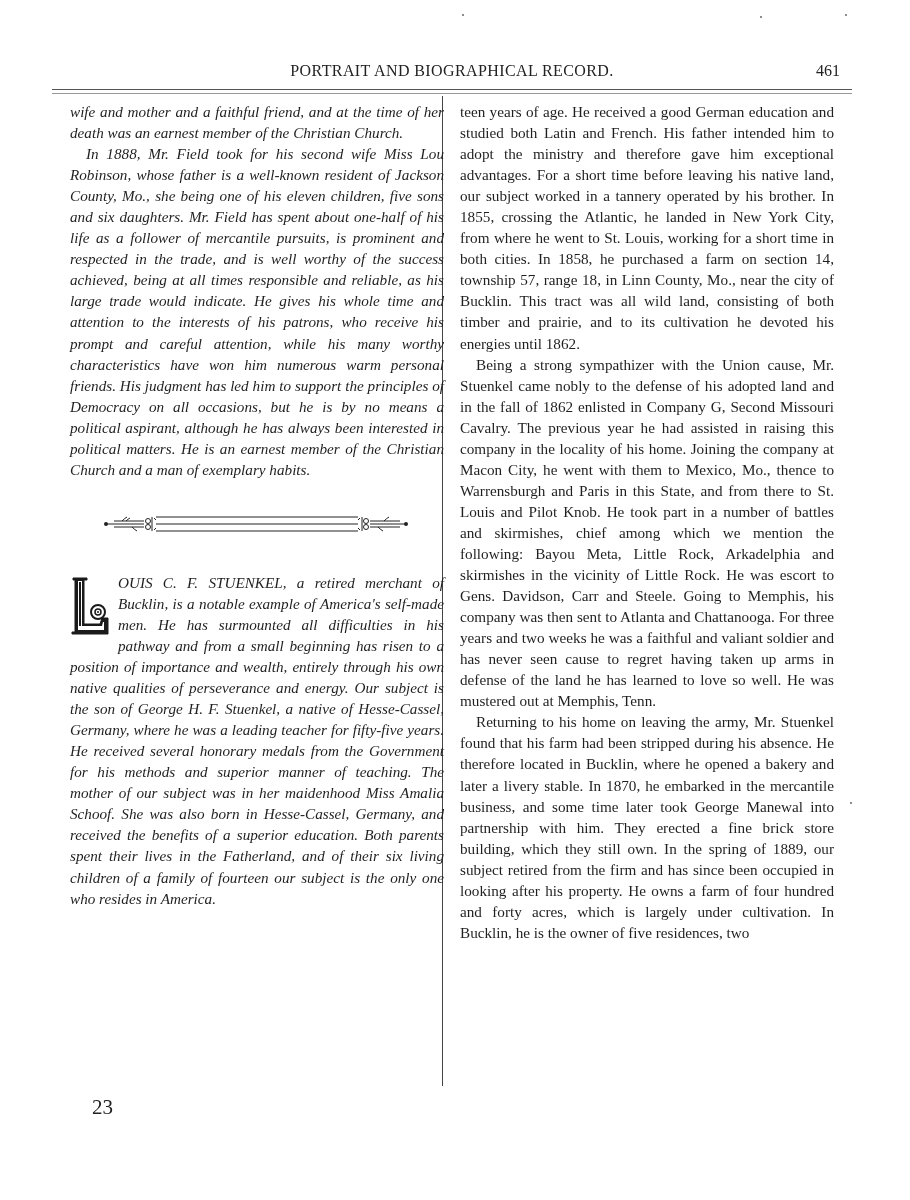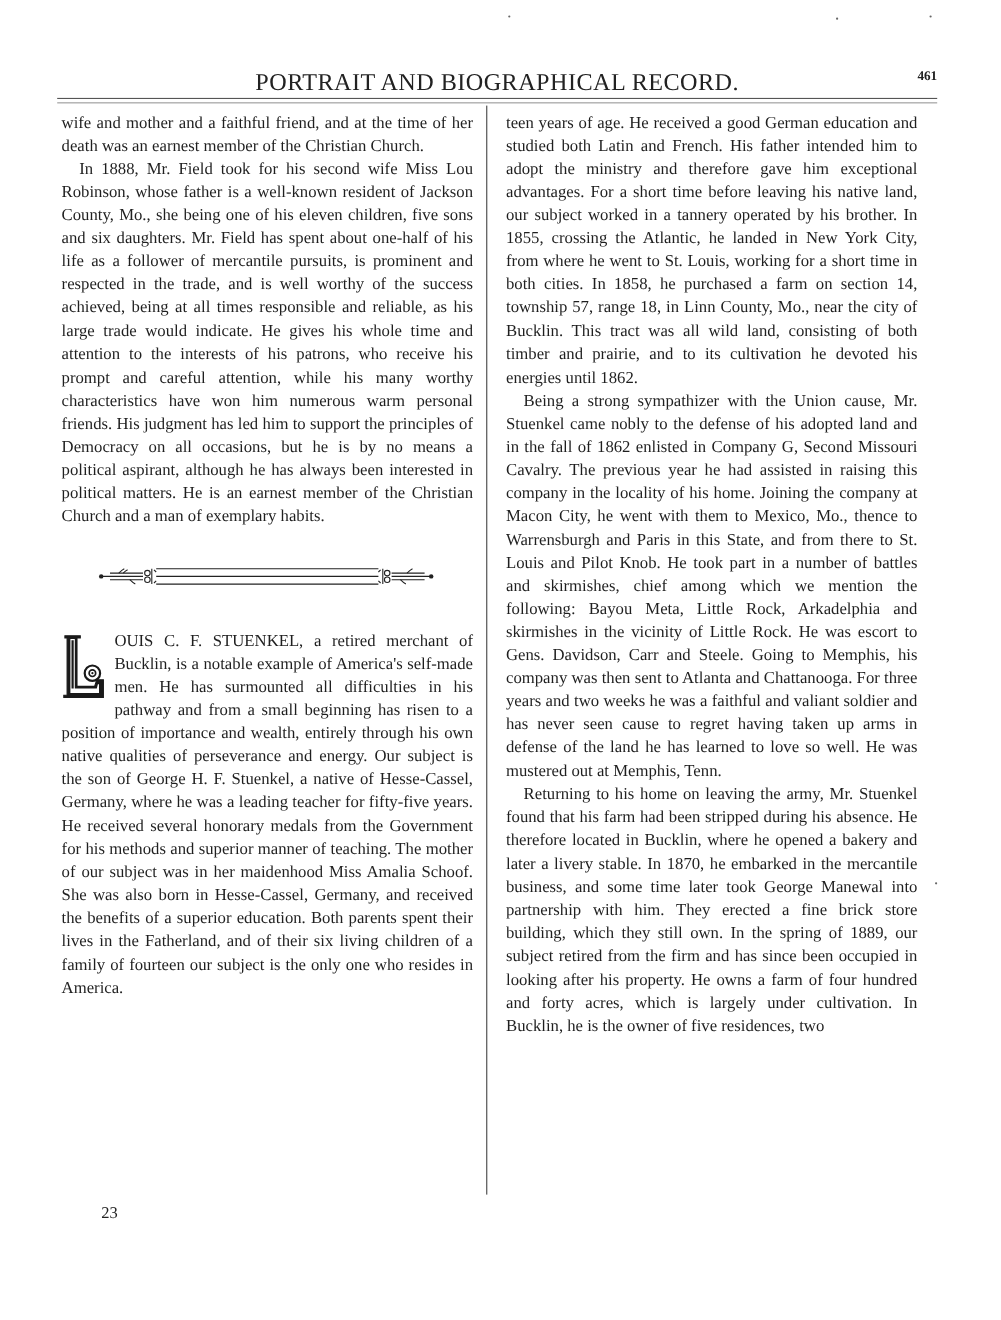"PORTRAIT AND BIOGRAPHICAL RECORD." .running-title { font-size: 22px -> 16px }
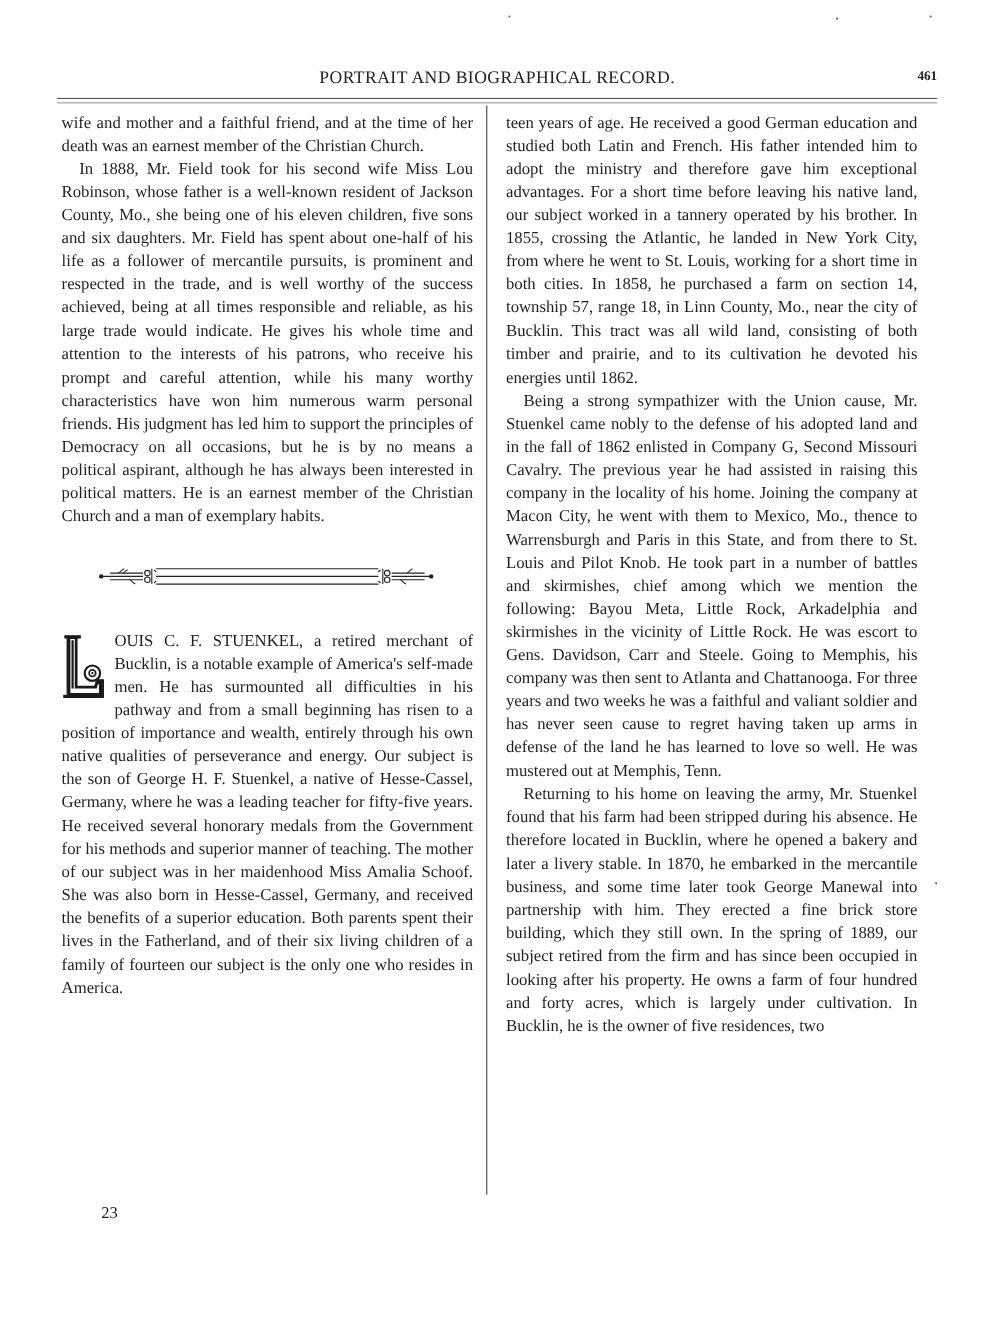"461" .page-number { font-size: 12px -> 16px; font-weight: bold -> none; right: 0 -> 12px }
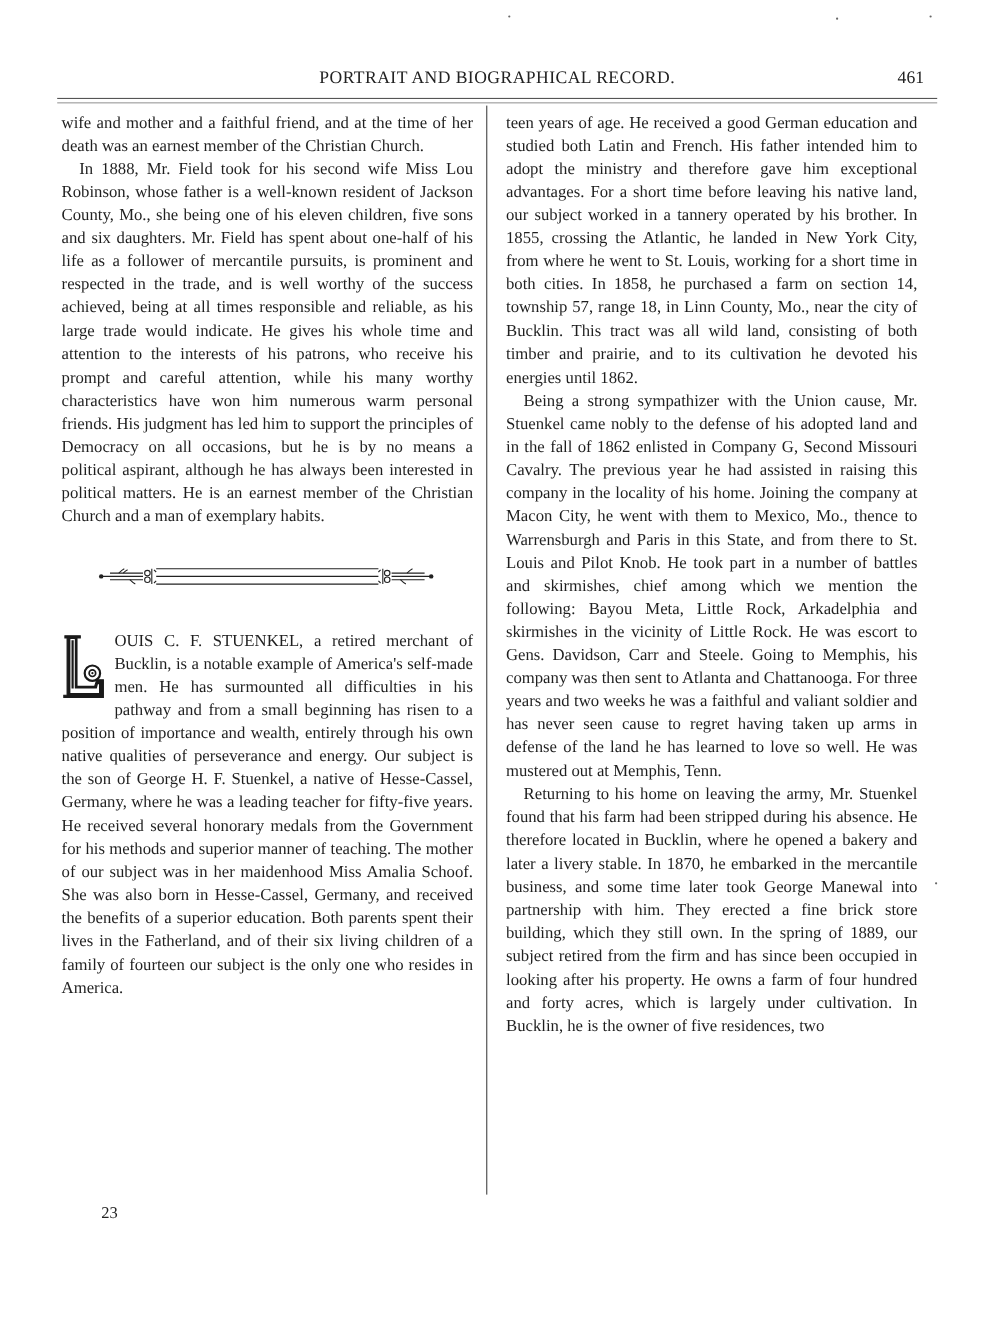"wife and mother and a" .col-left { font-style: none -> italic; left: 56px -> 70px }
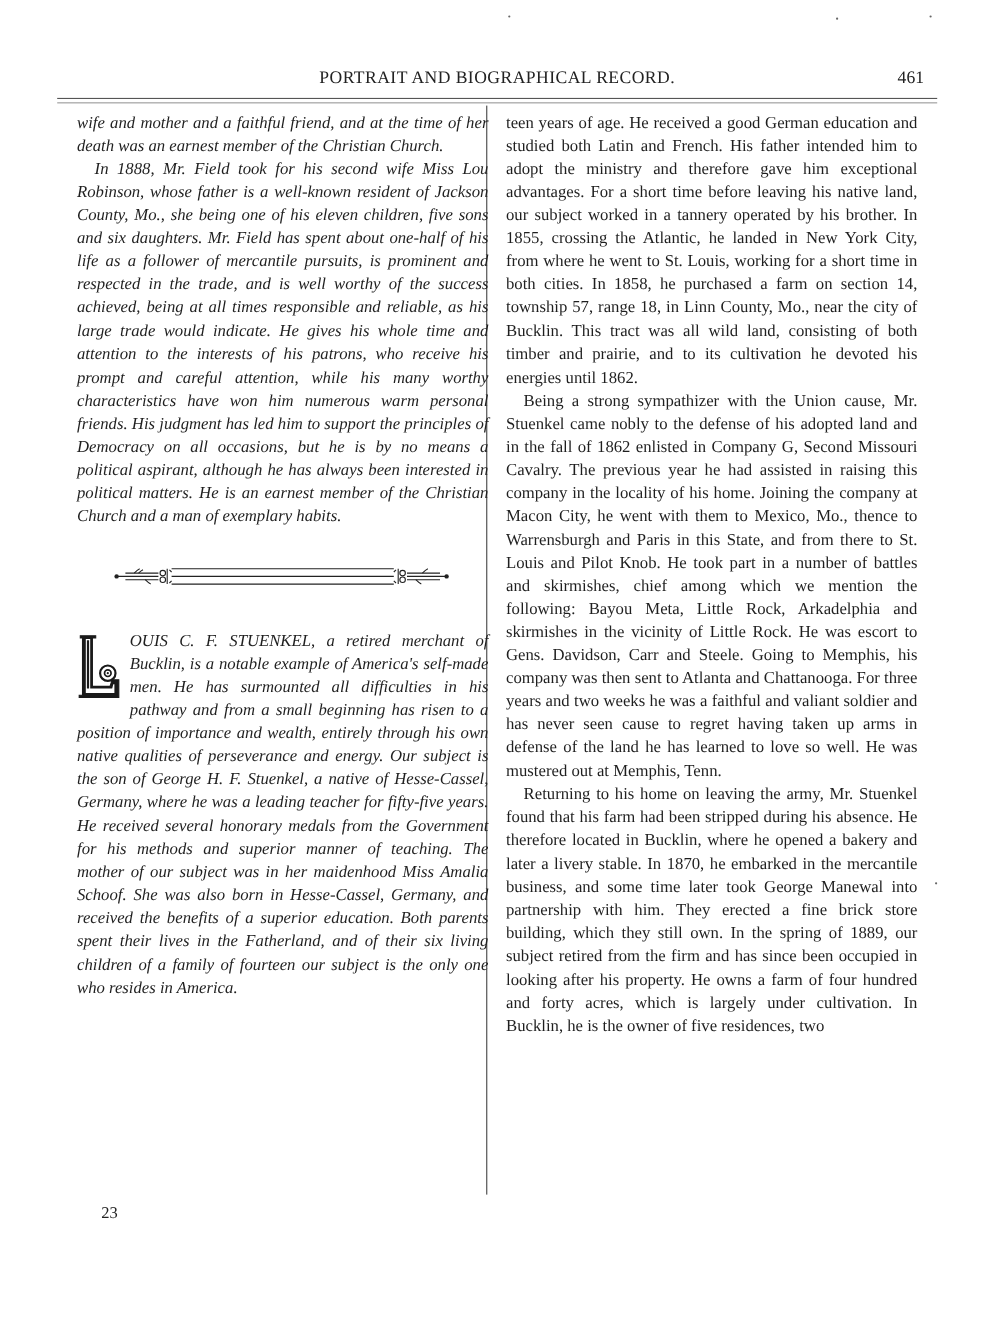"23" .signature { font-size: 15px -> 21px }
